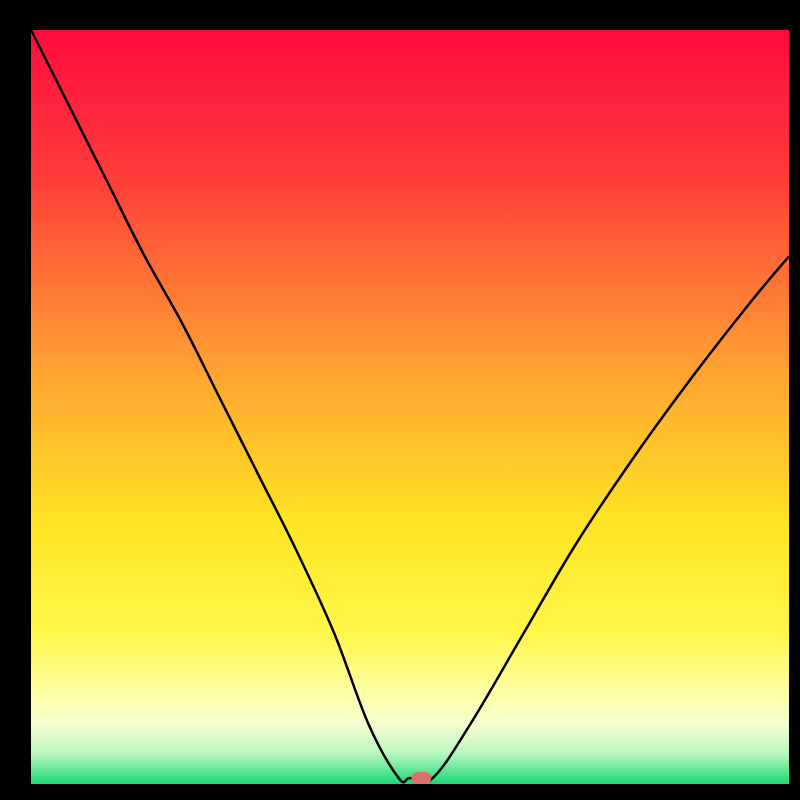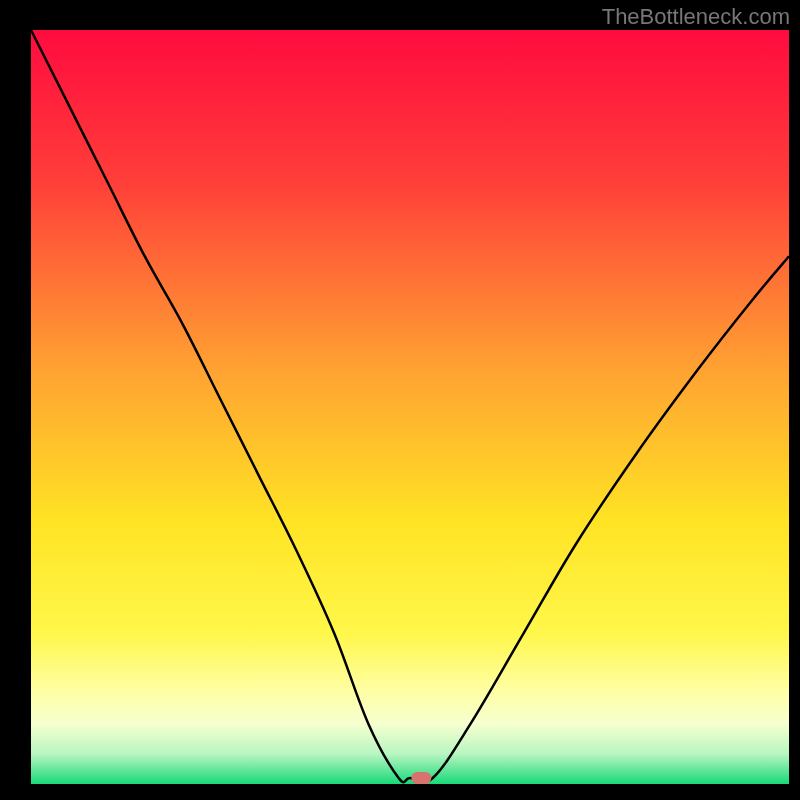"TheBottleneck.com" div.attribution { html: <div>TheBottleneck.com</div> -> none }
